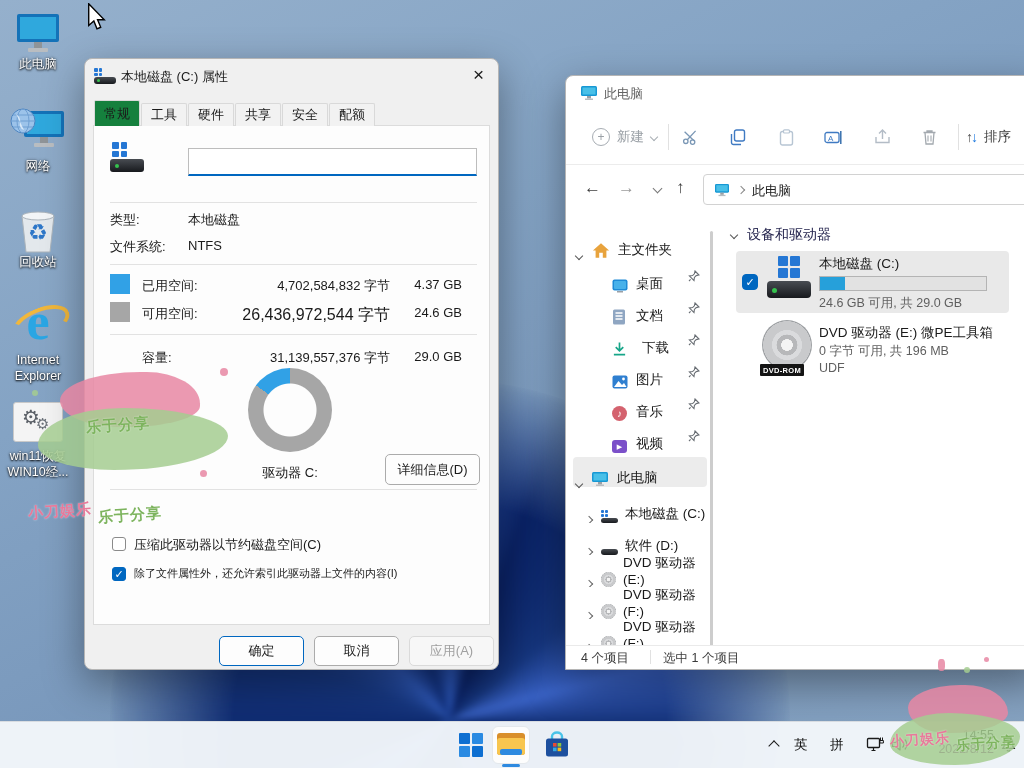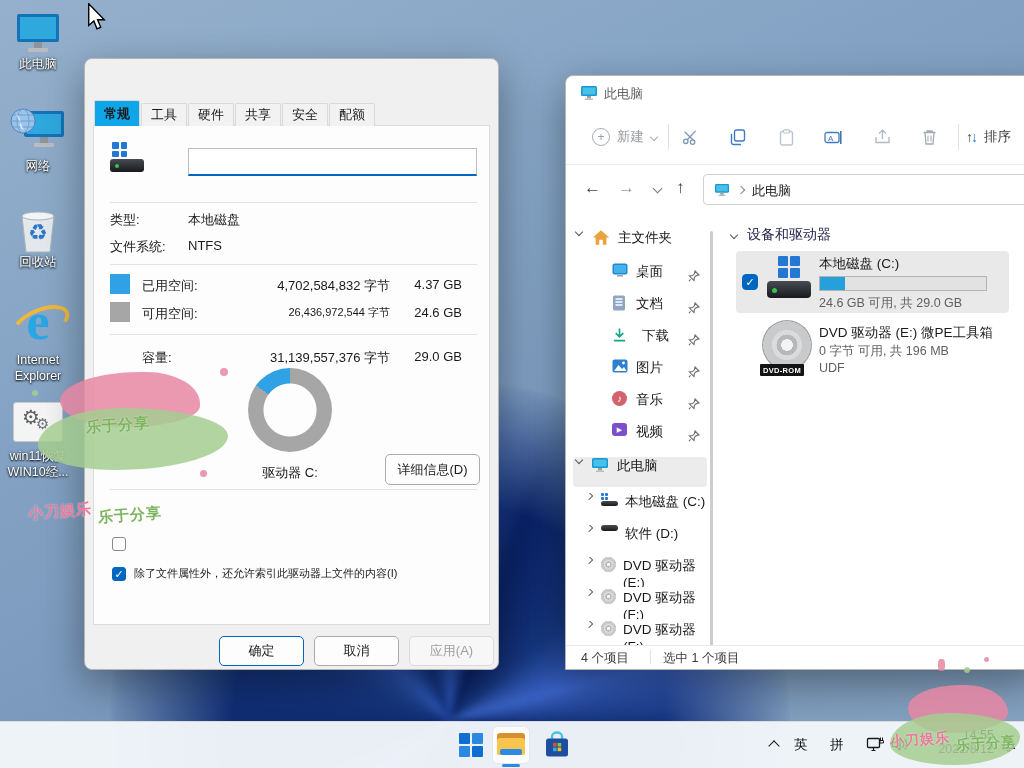"本地磁盘 (C:) 属性" div { html: none -> <div> <div> <div> <i></i> <i></i> <i></i> <i></i> </div> <div> <span></span> </div> </div> <span>本地磁盘 (C:) 属性</span> <span>×</span> </div> }
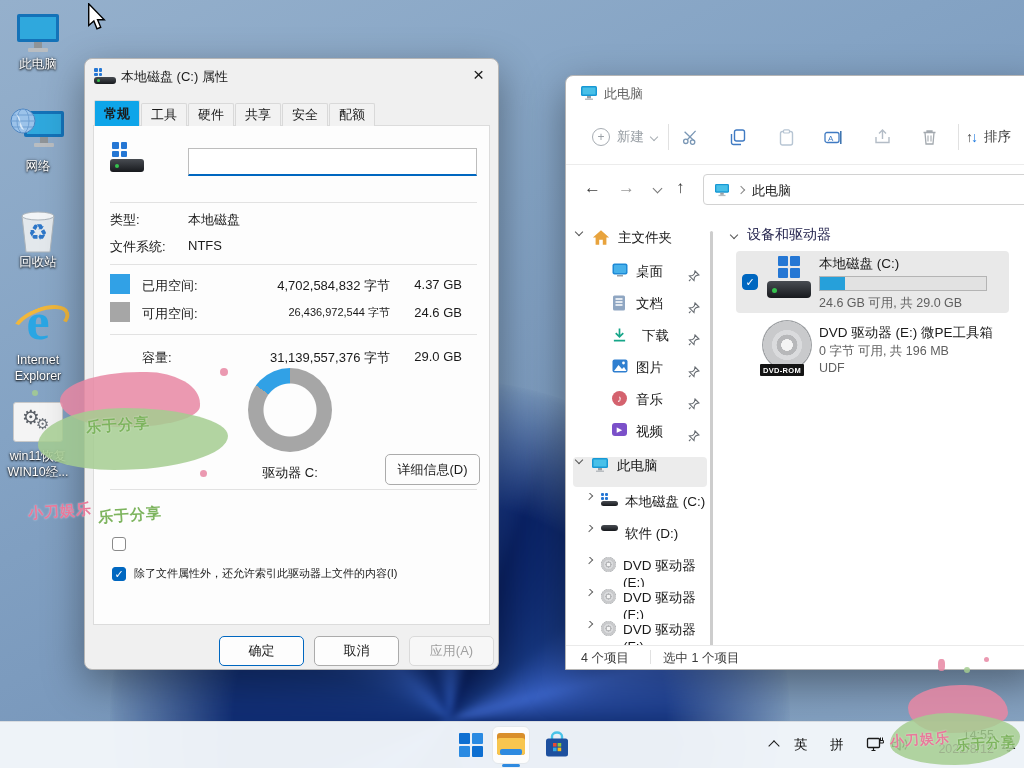"常规" .tab.active { background: #0ea5e9 -> #15803d; font-weight: bold -> none }
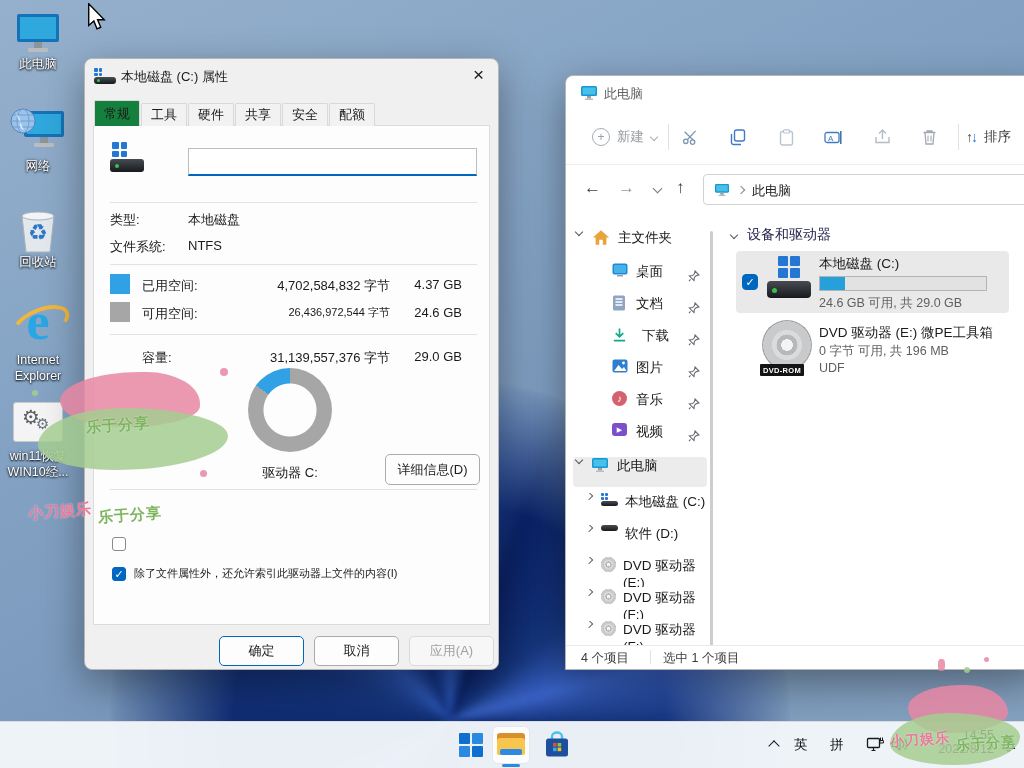"主文件夹" .navrow { align-items: flex-start -> flex-end }
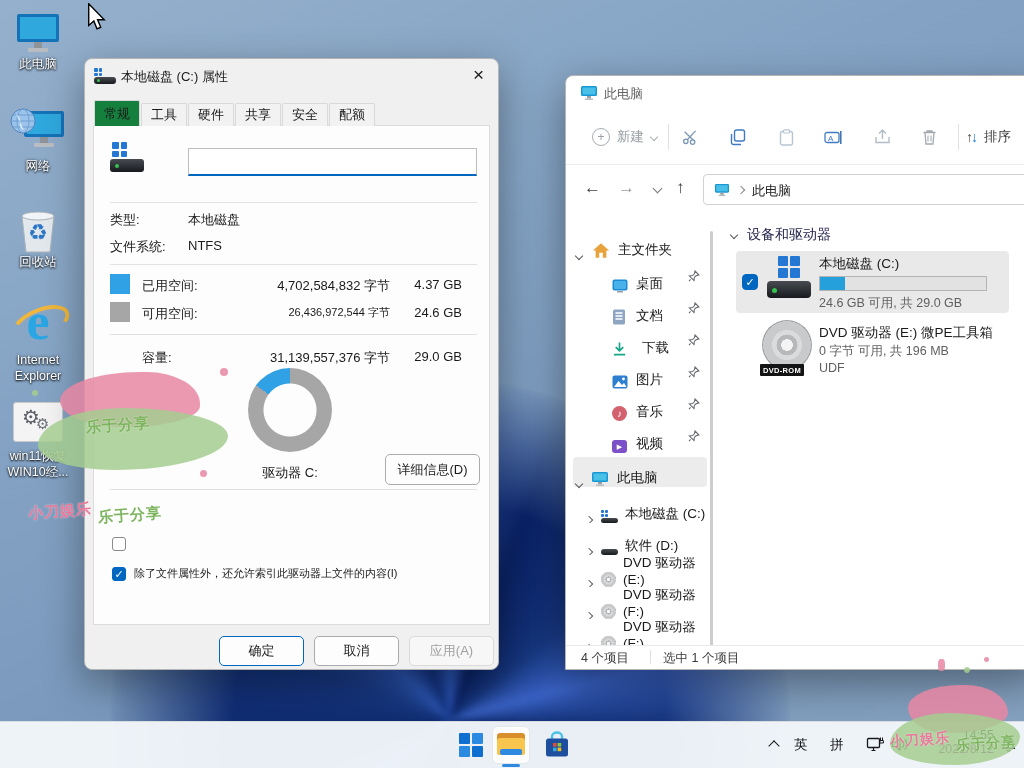"26,436,972,544 字节" span.t { font-size: 11px -> 16px }
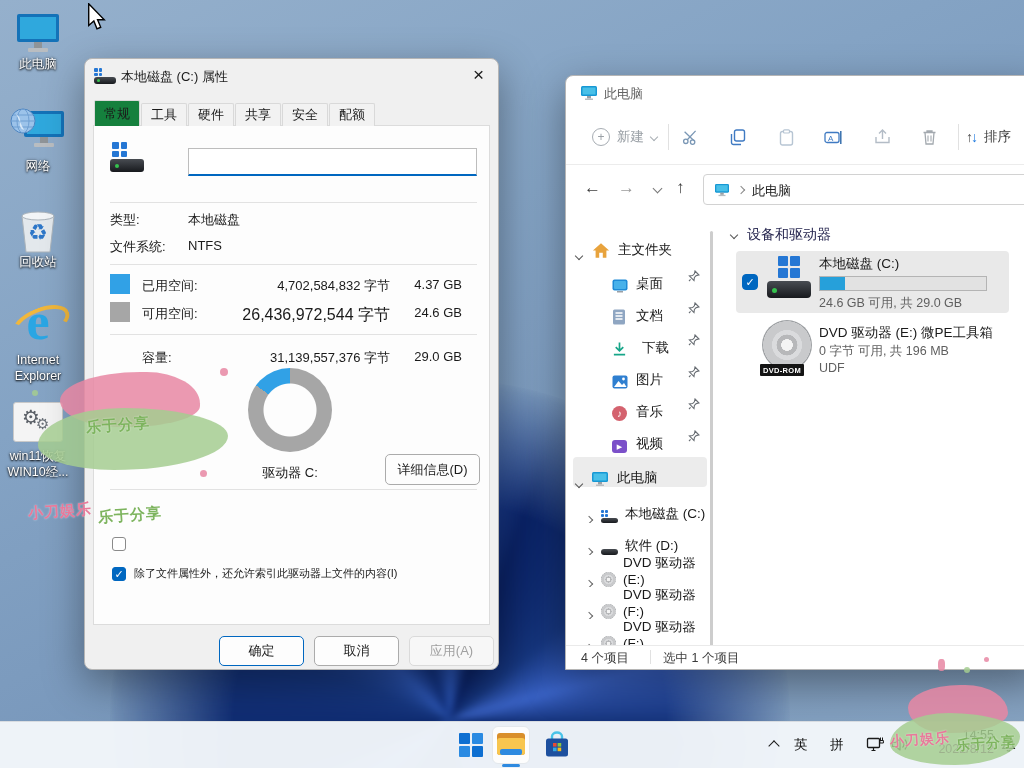"压缩此驱动器以节约磁盘空间(C)" span.t { html: none -> <span>压缩此驱动器以节约磁盘空间(C)</span> }
